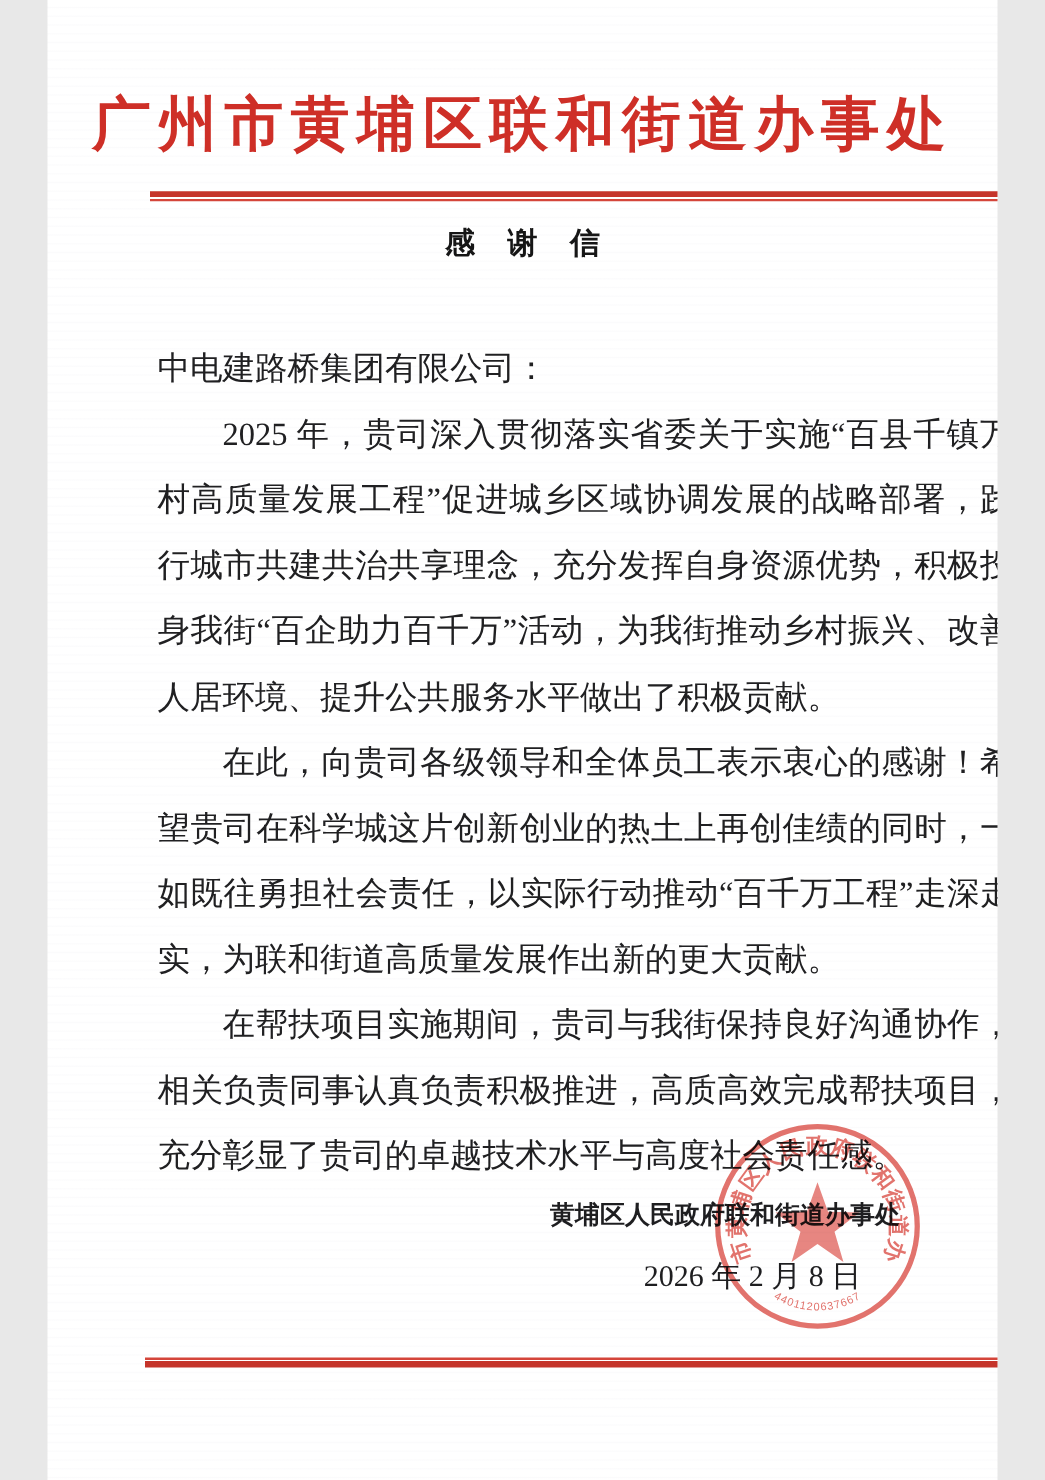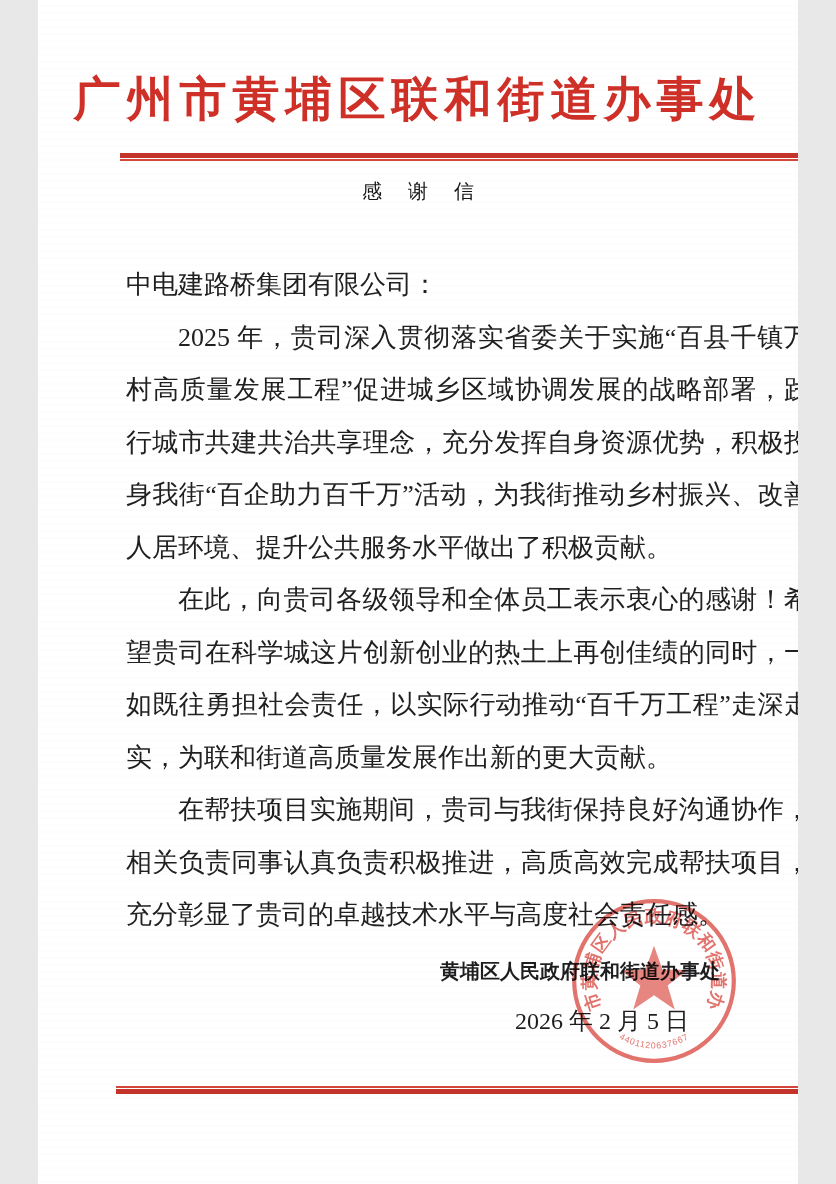"感谢信" .doc-title { font-size: 20px -> 24px; font-weight: normal -> bold }
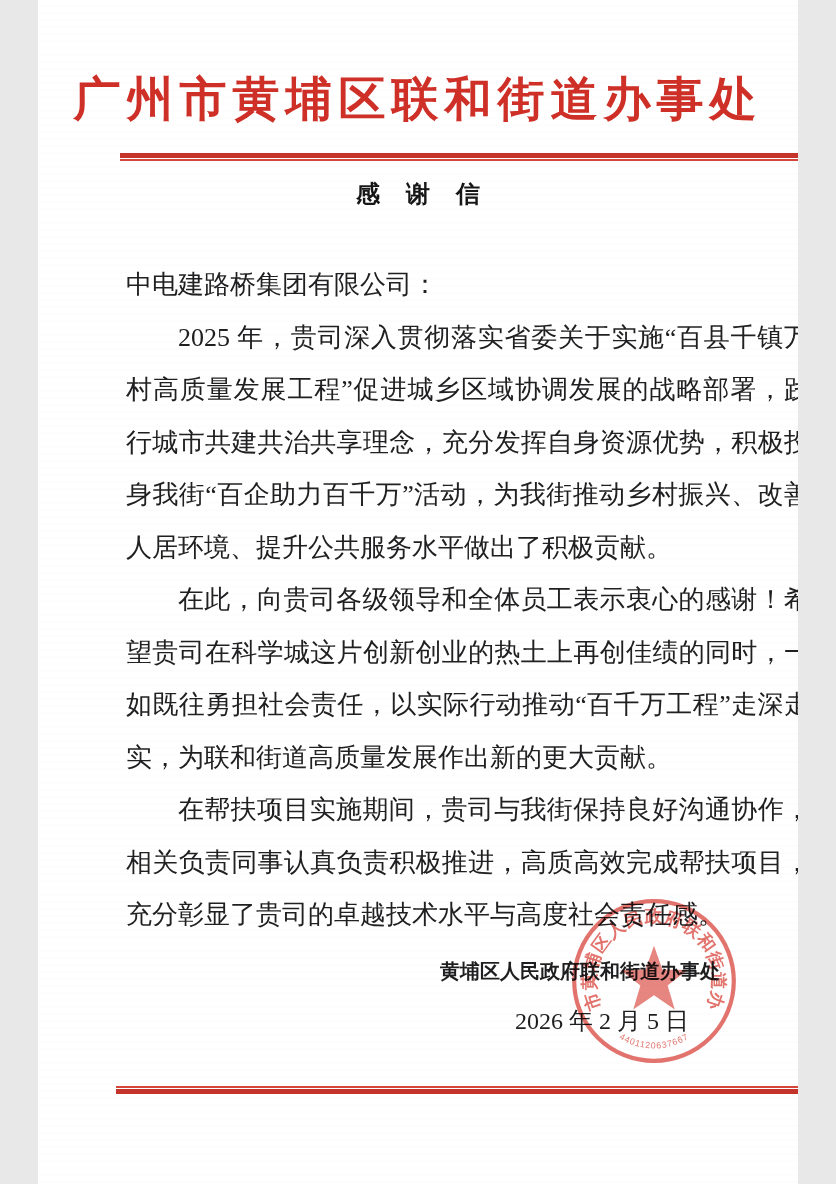"中电建路桥集团有限公司：" .letter-body { top: 259px -> 269px }
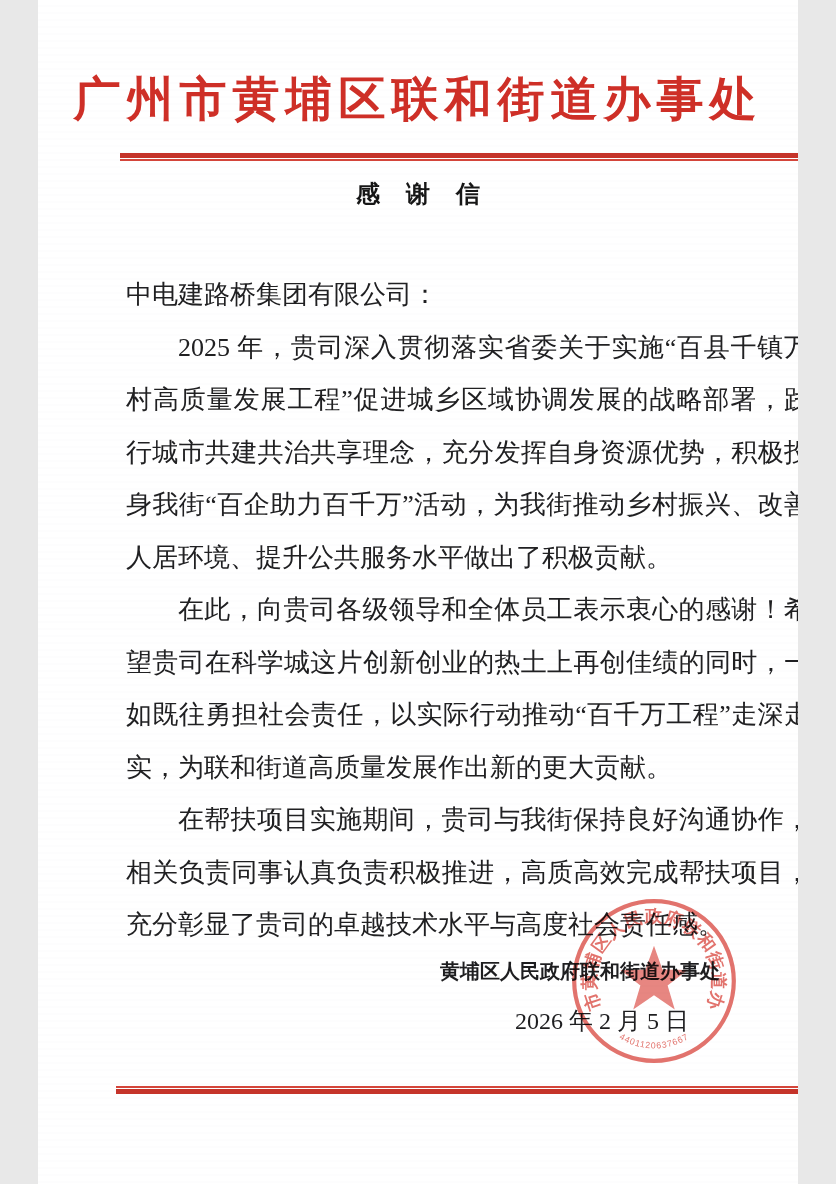"2026 年 2 月 5" div.sig-date { text: 5 -> 8 }
